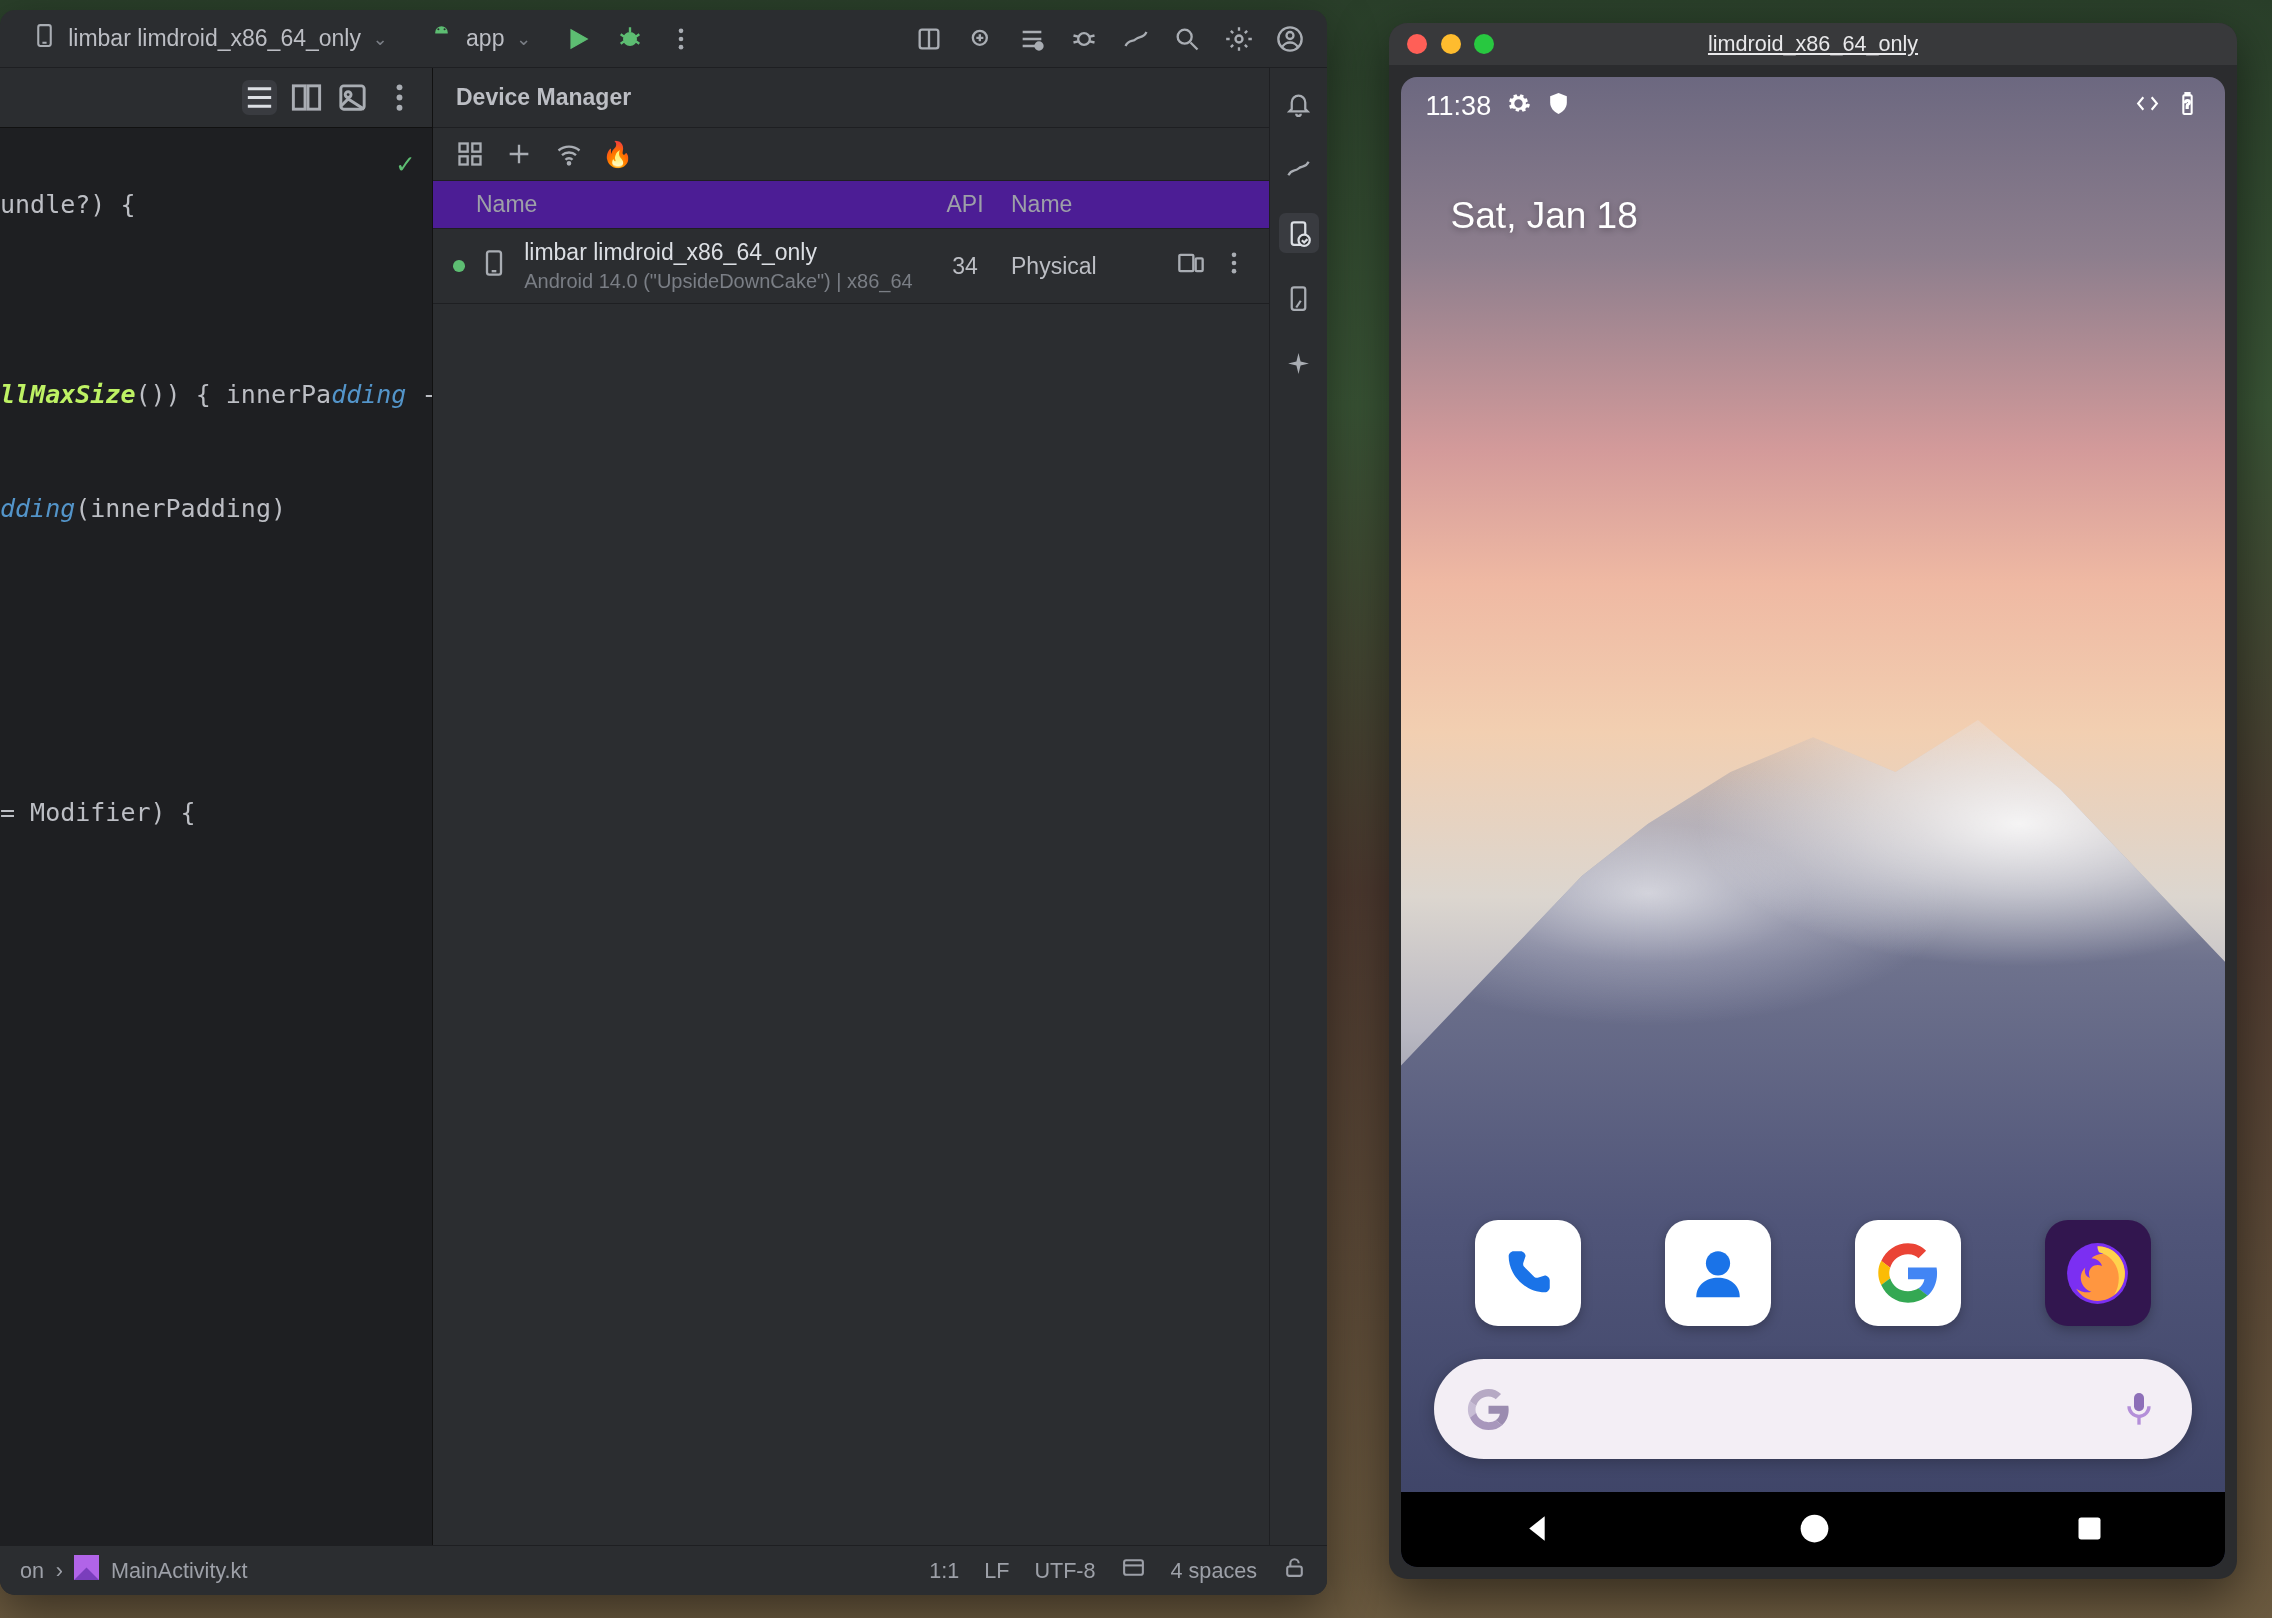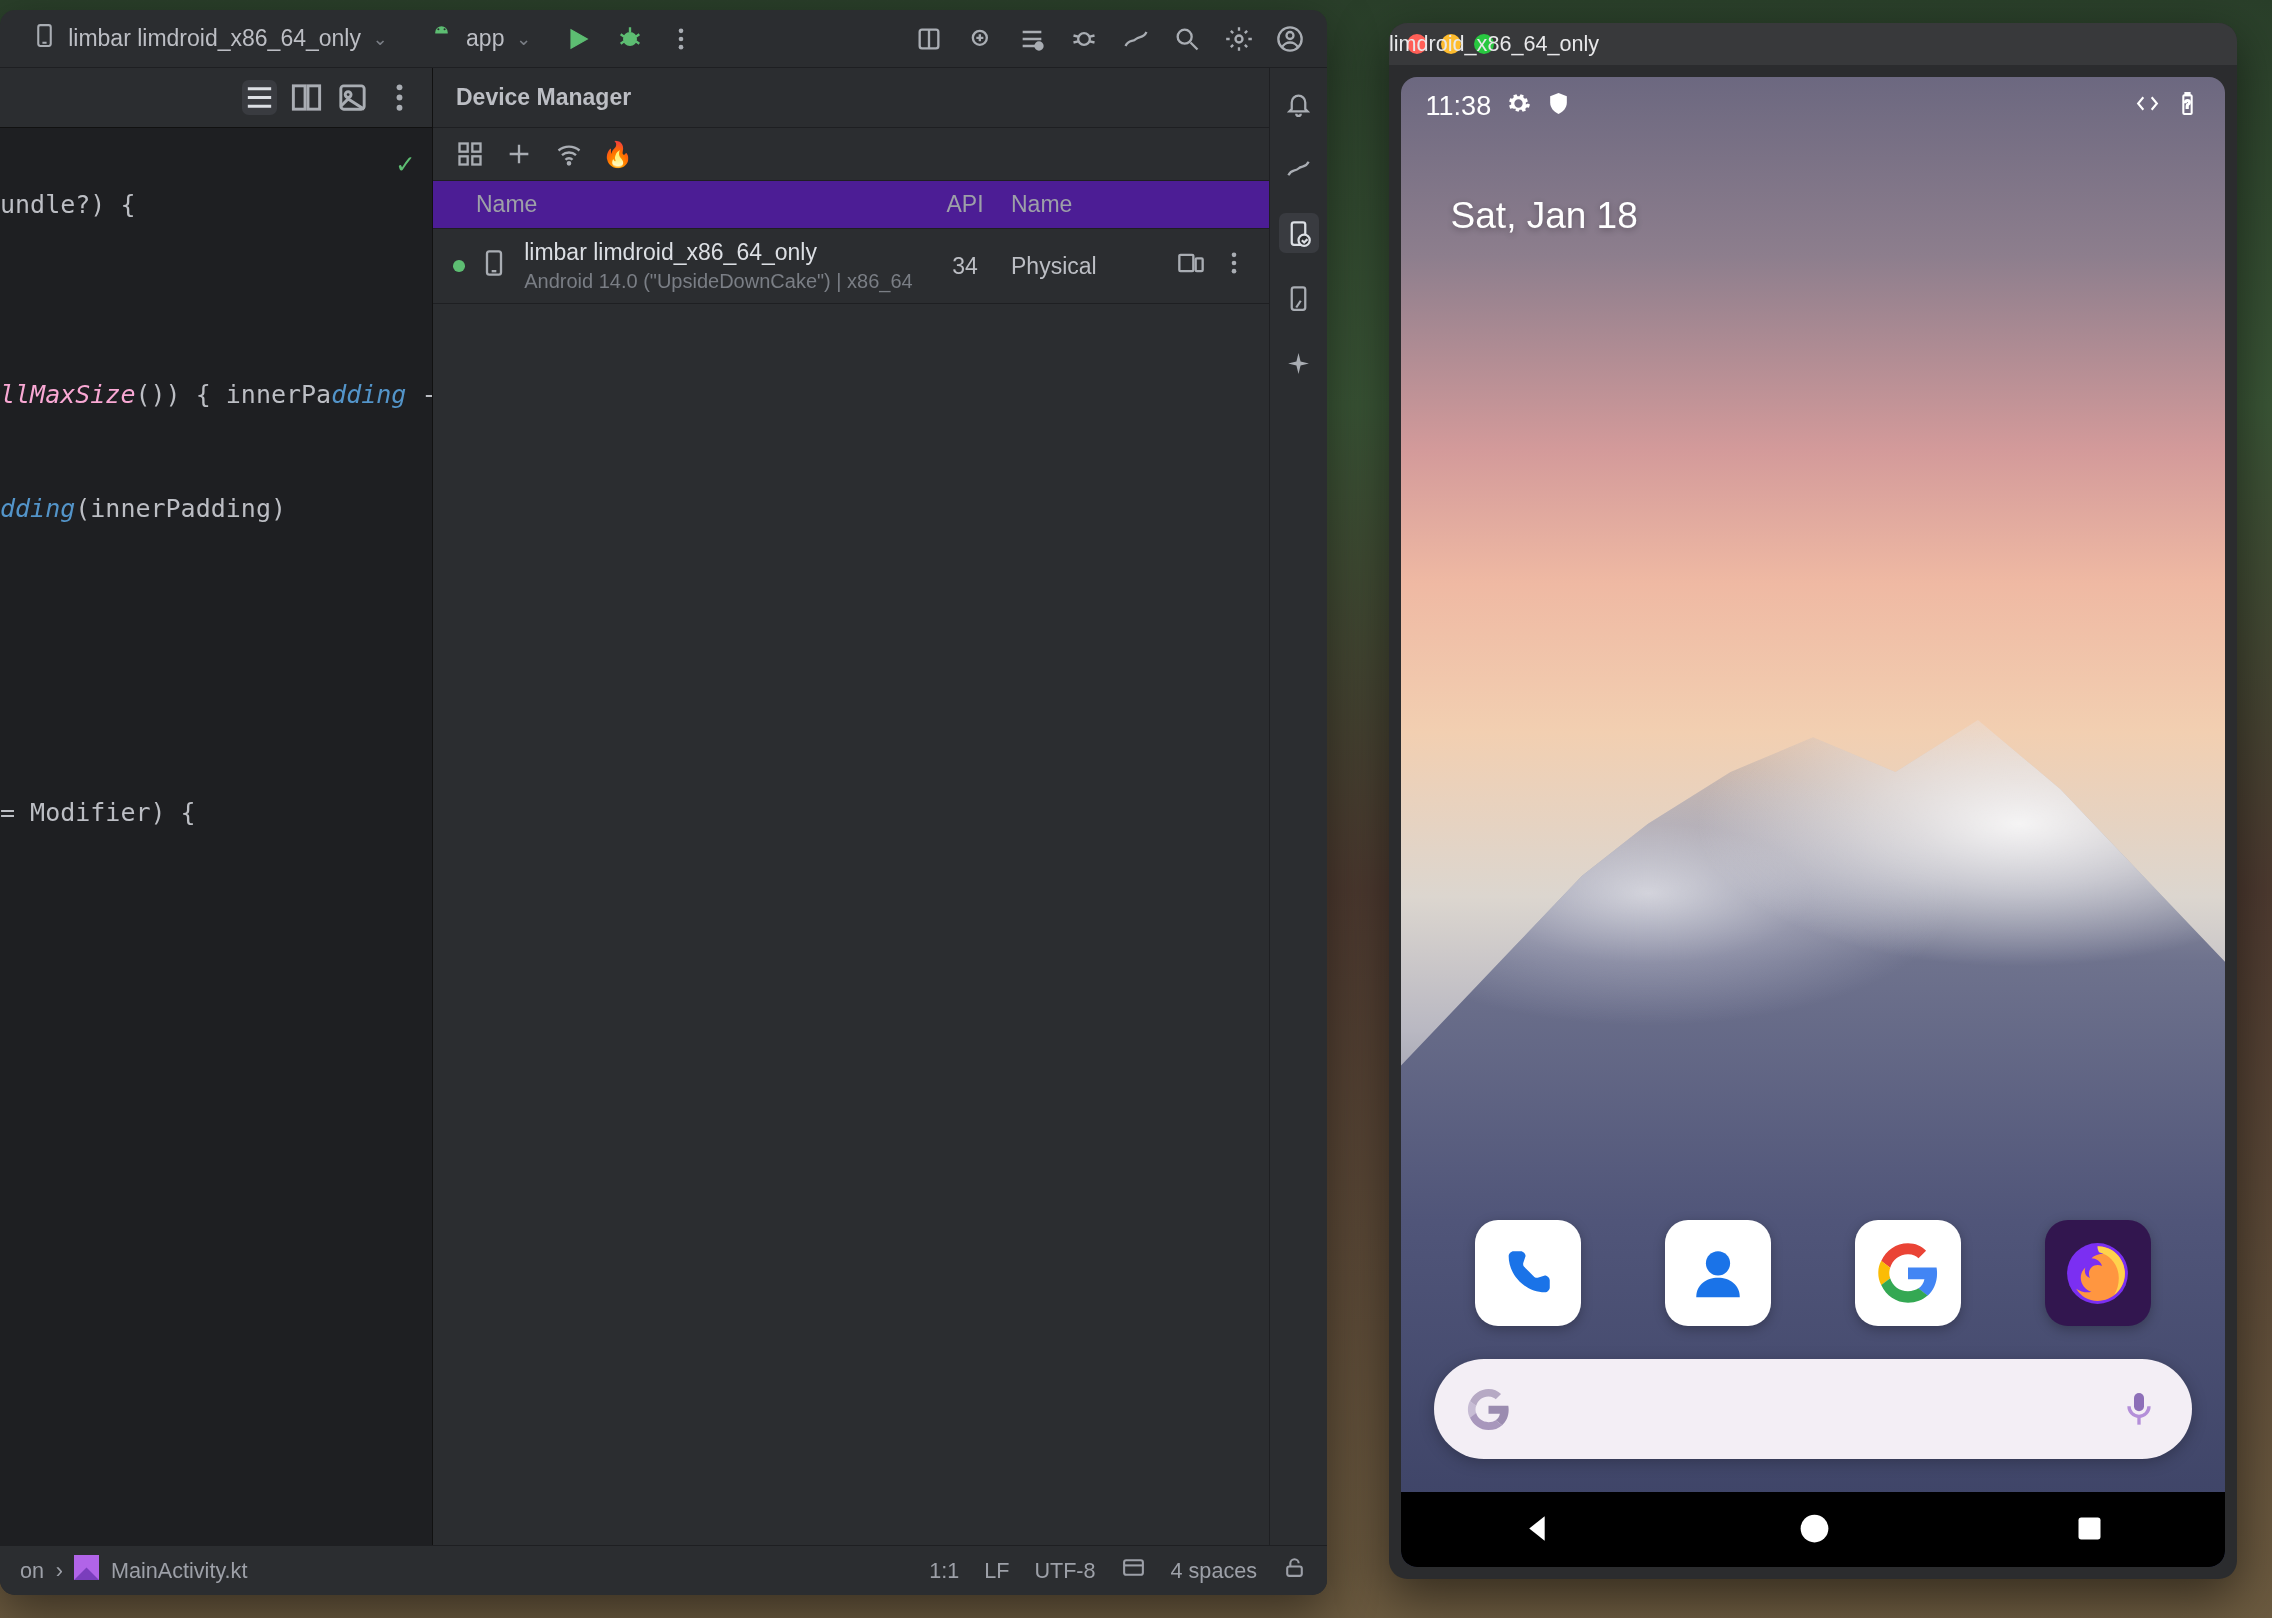"limdroid_x86_64_only" .emu-title { text-align: none -> center; text-decoration: none -> underline }
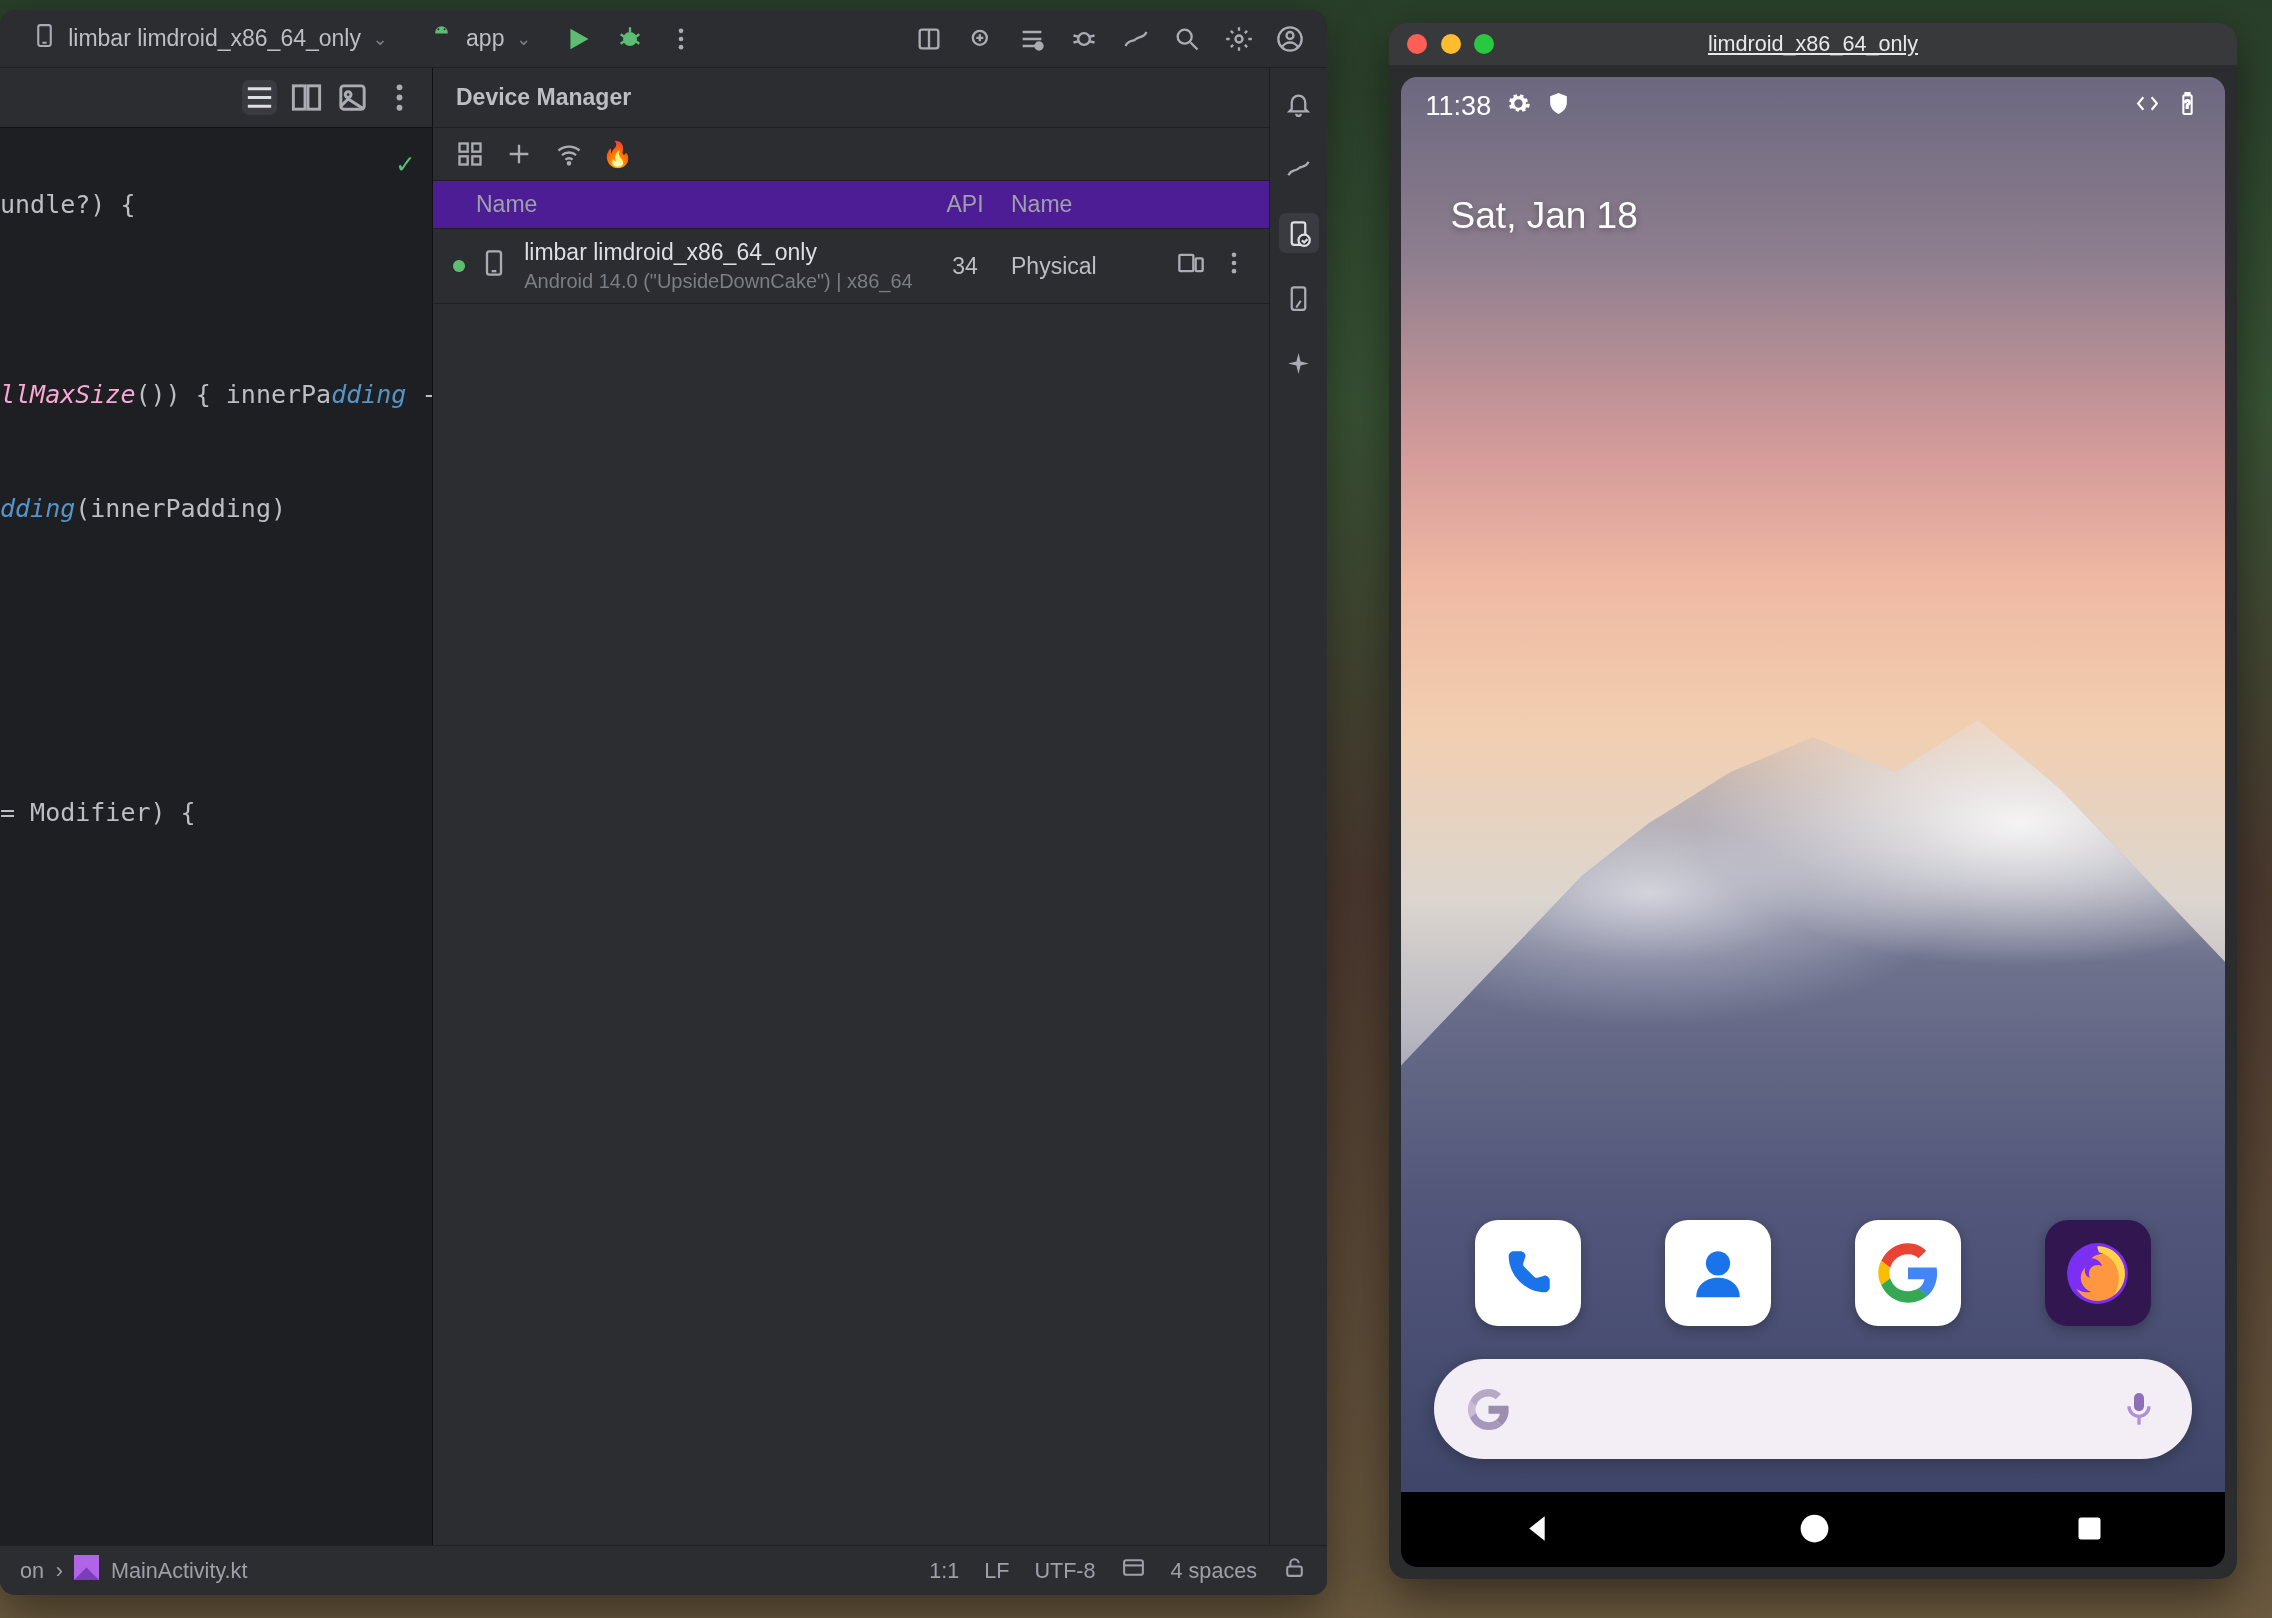"llMaxSize" .kw-teal { color: #f9a8d4 -> #bef264; font-weight: none -> bold }
